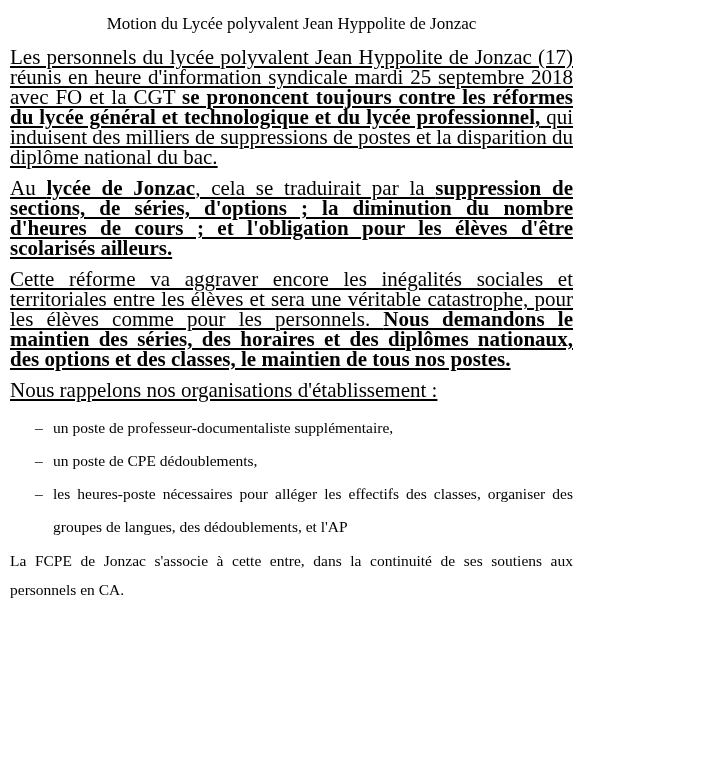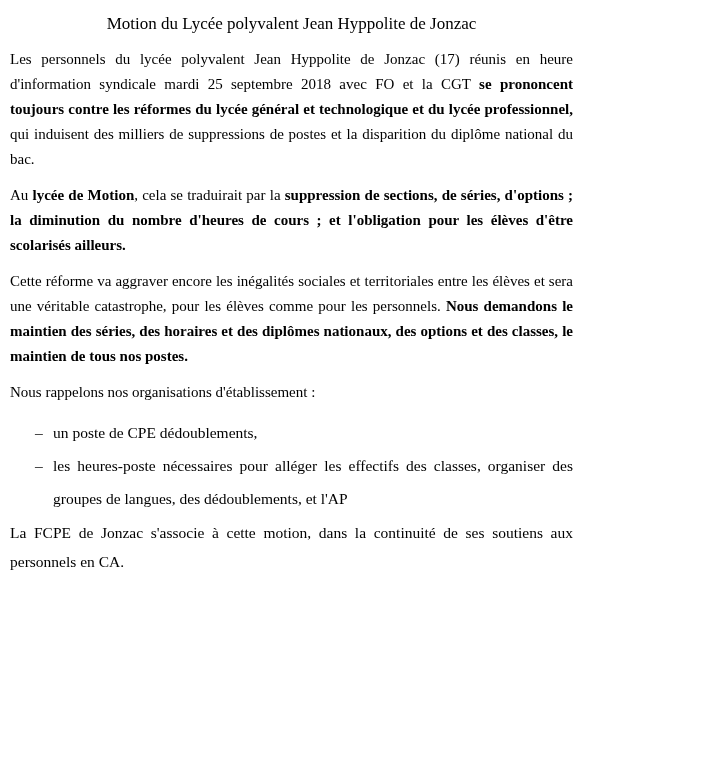"Les personnels du lycée polyvalent" .para { font-size: 15px -> 21px; line-height: 25px -> 20px; text-decoration: none -> underline }
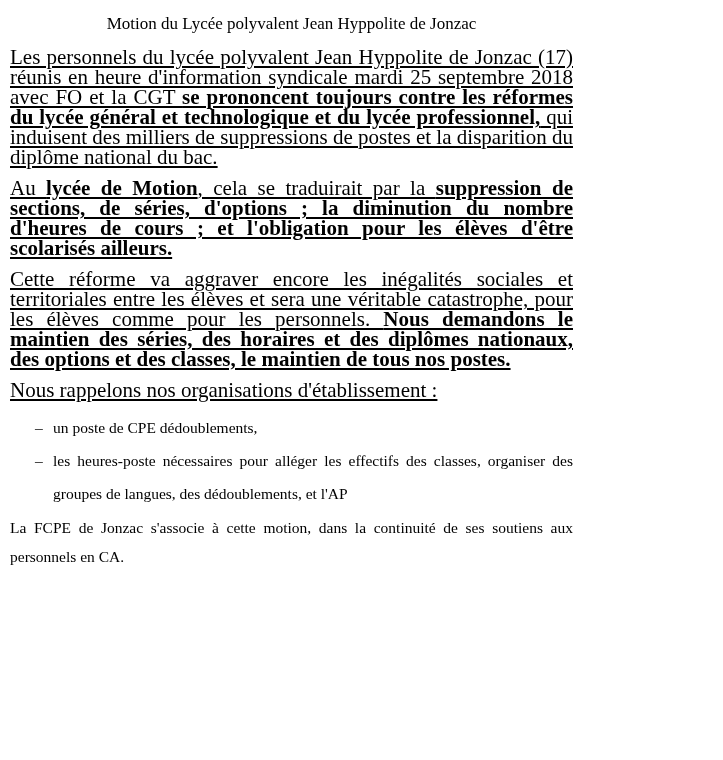"lycée de Motion" b { text: Motion -> Jonzac }
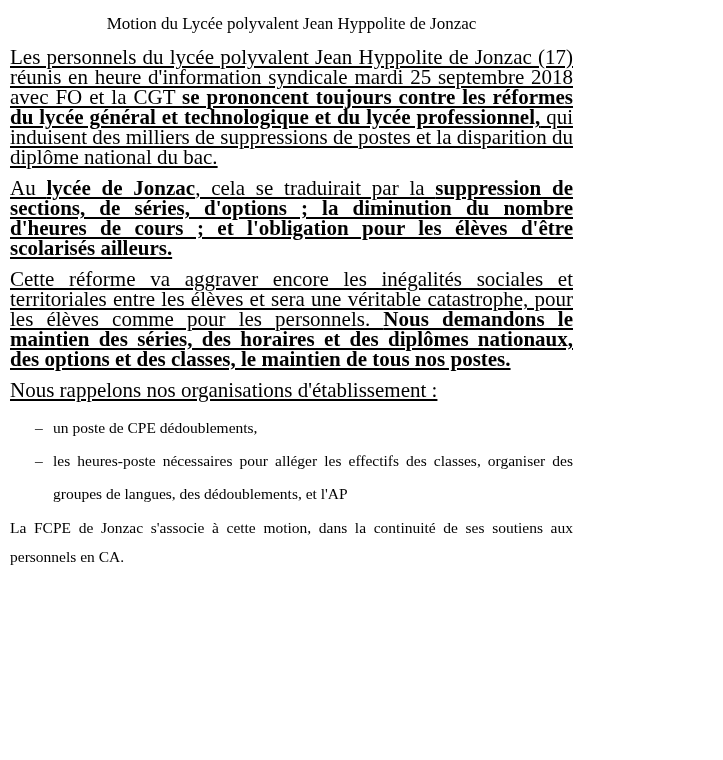"un poste de professeur-documentaliste" li { html: none -> <li>un poste de professeur-documentaliste supplémentaire,</li> }
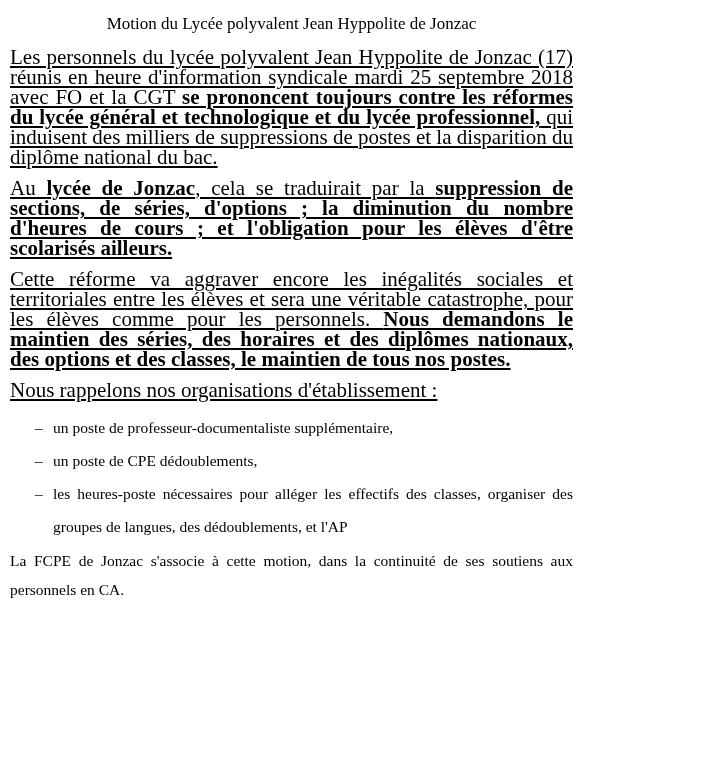"La FCPE de Jonzac s'associe" p.closing { text: motion -> entre }
